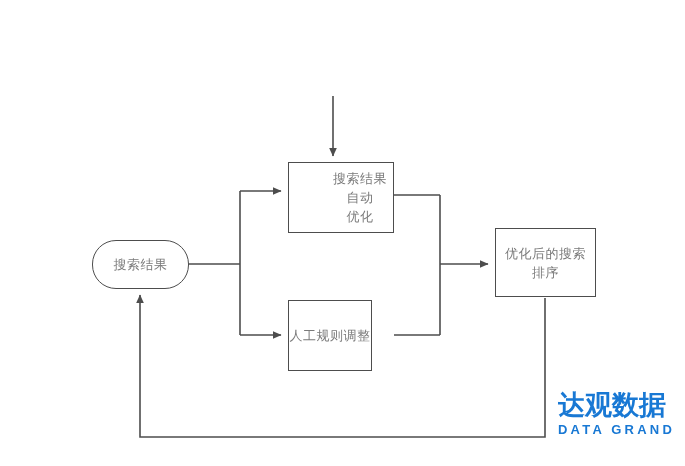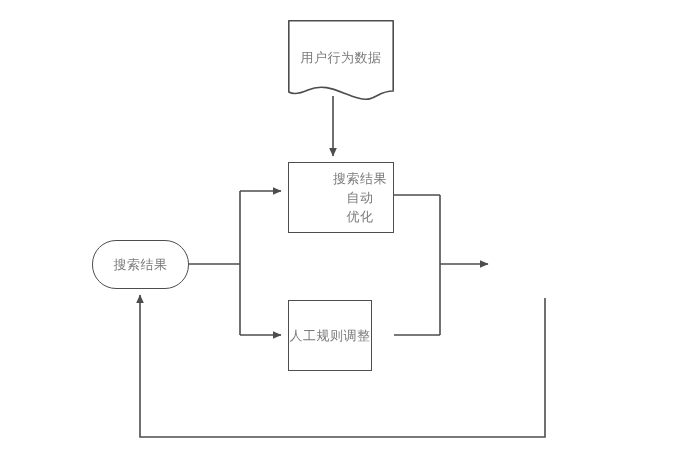"用户行为数据" div.node { html: <div> <svg> <path></path> </svg> <span>用户行为数据</span> </div> -> none }
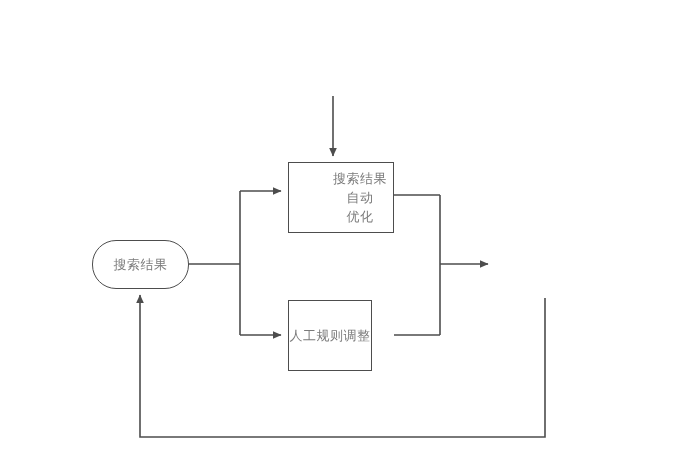"优化后的搜索" div.node { html: none -> <div> <span>优化后的搜索 排序</span> </div> }
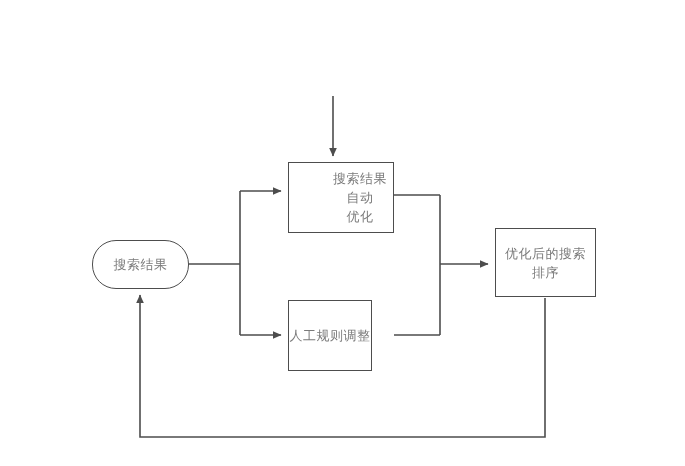"达观数据" div { html: none -> <div> <div>达观数据</div> <div>DATA GRAND</div> </div> }
